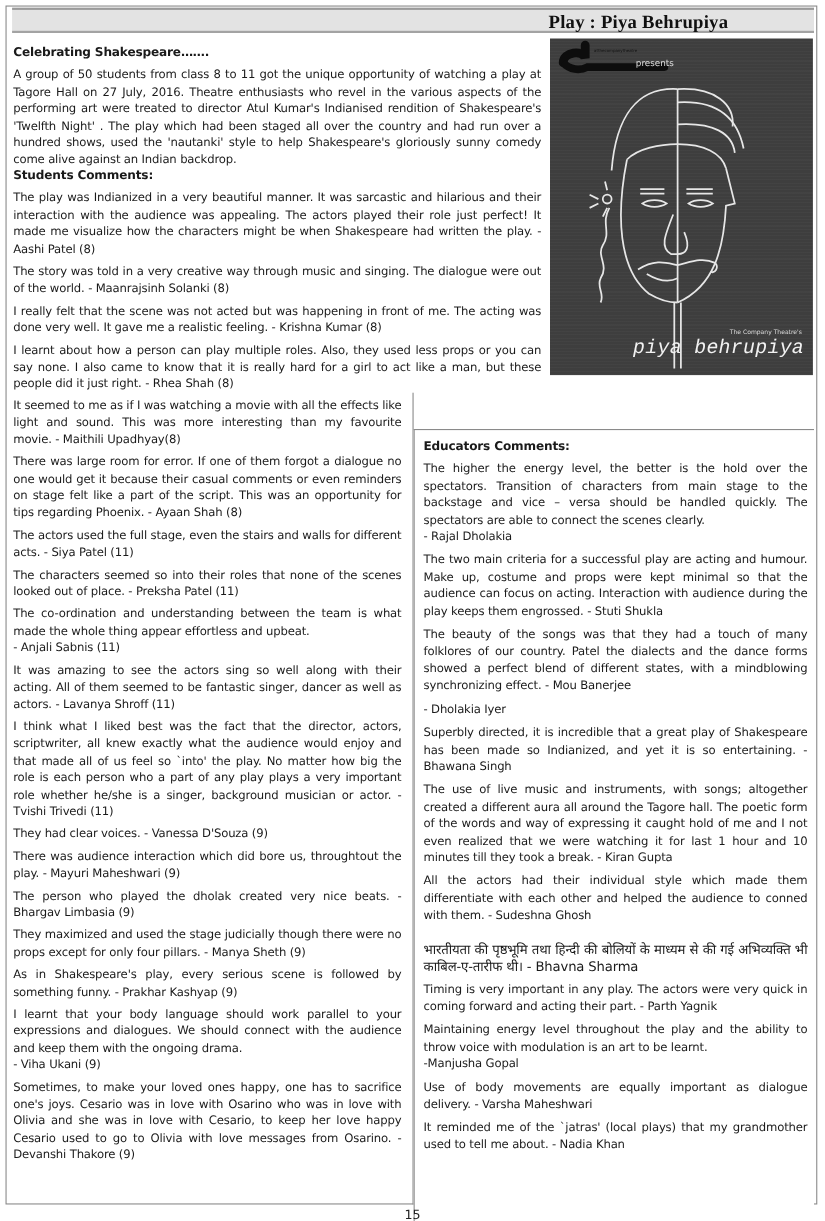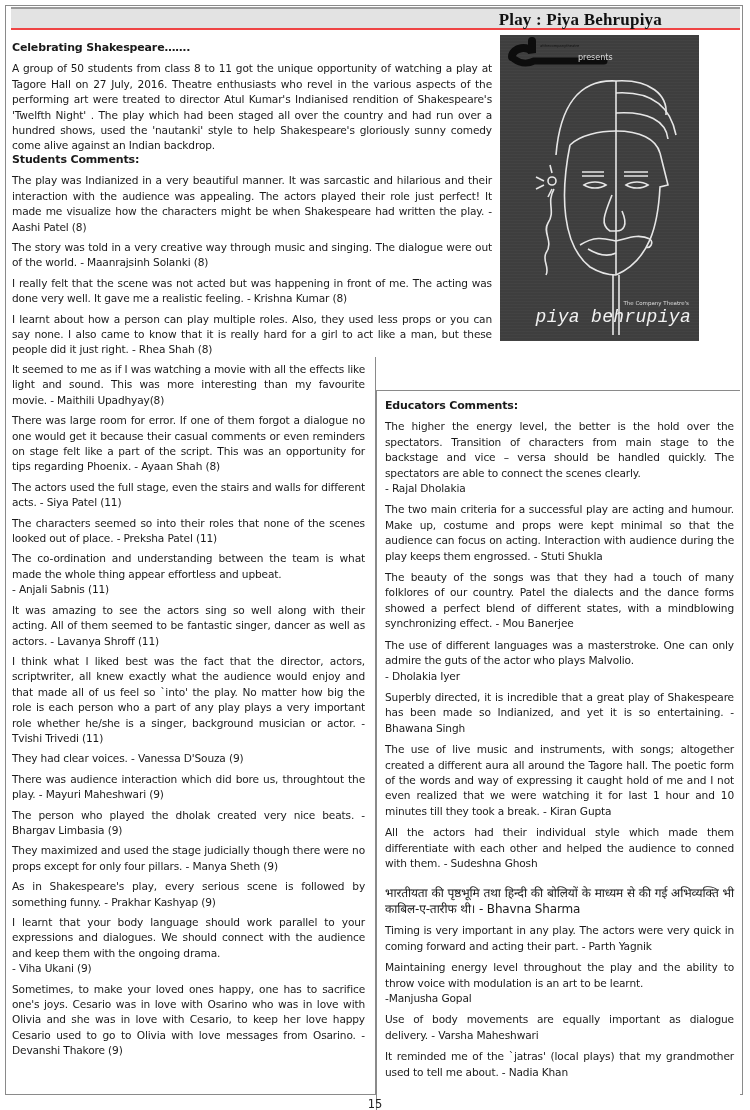"Play : Piya Behrupiya" .title-bar { border-bottom: 2px solid #ef4444 -> 2px solid #a3a3a3 }
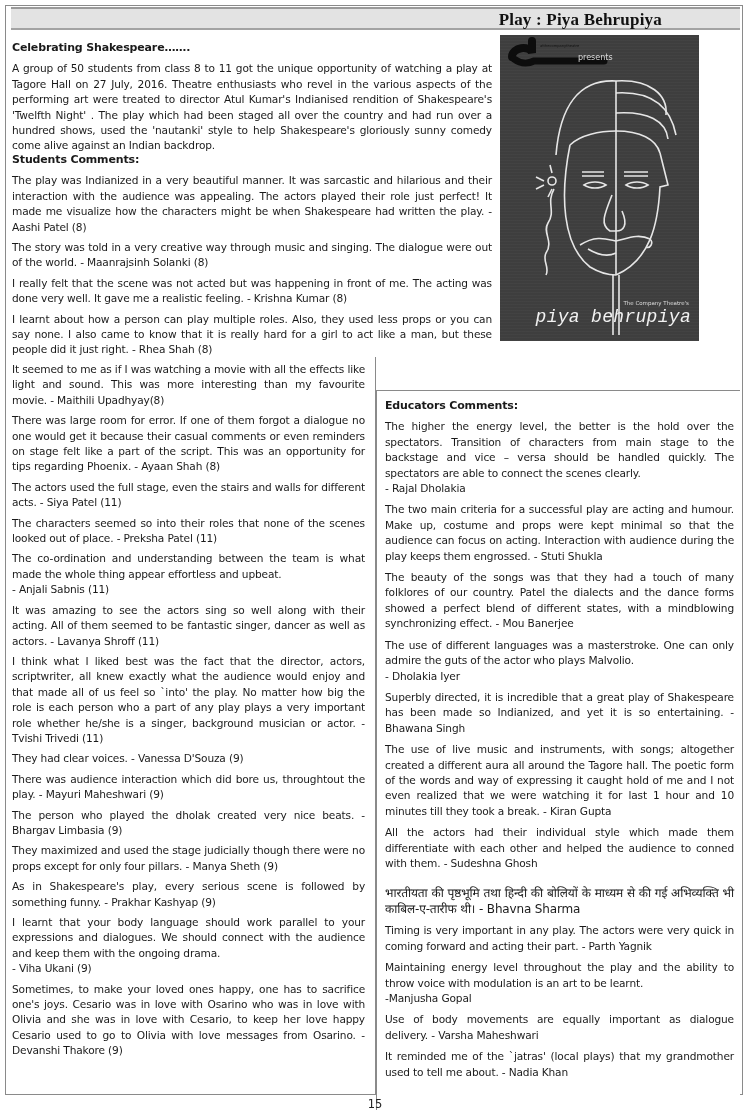"presents" .poster { width: 199px -> 239px }
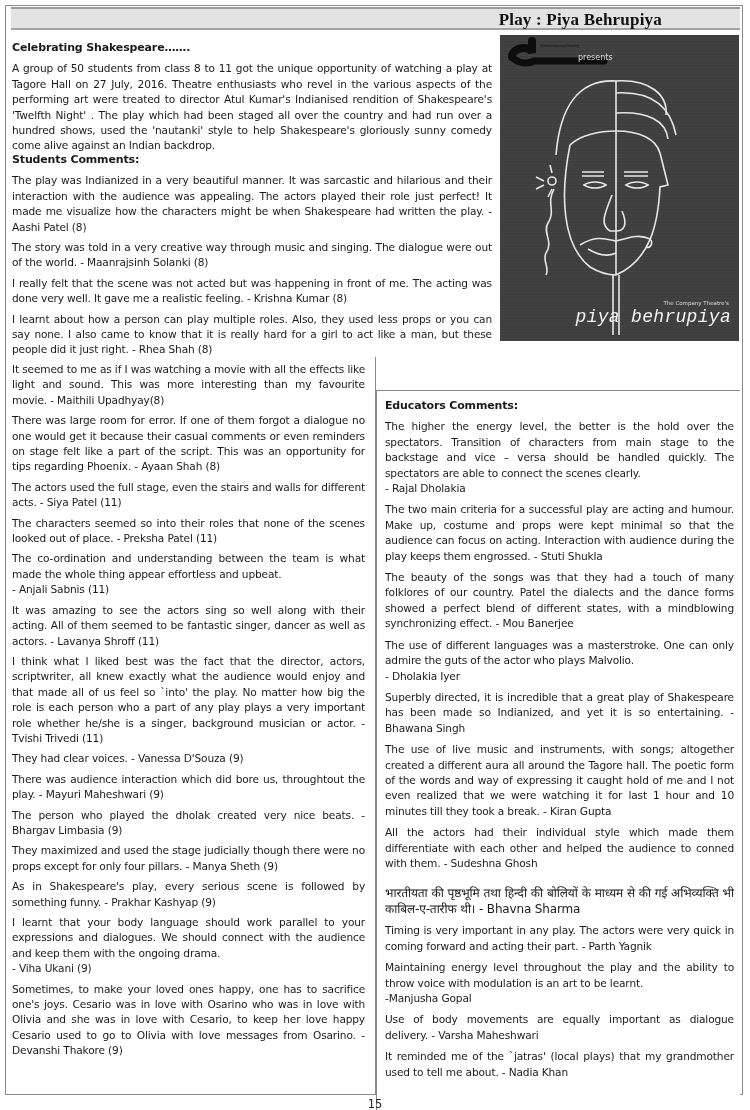"The use of different languages" span { html: <span>The use of different languages was a masterstroke. One can only admire the guts of the actor who plays Malvolio.</span> -> none }
